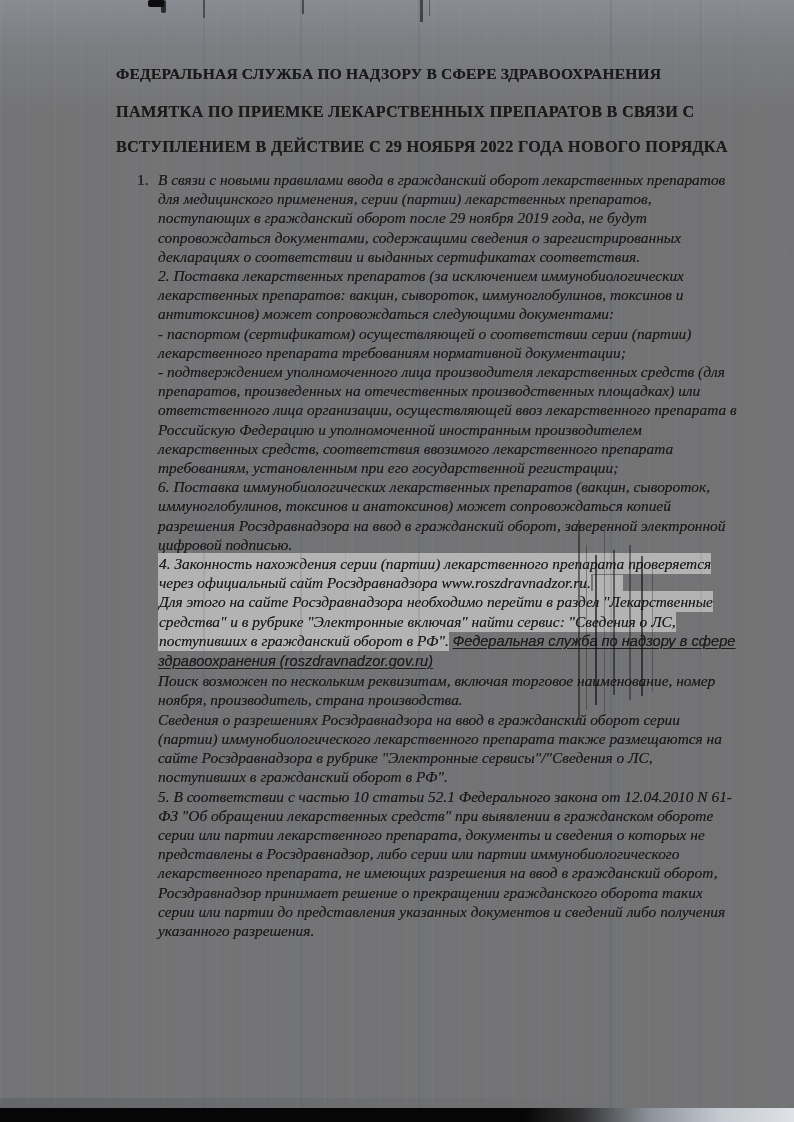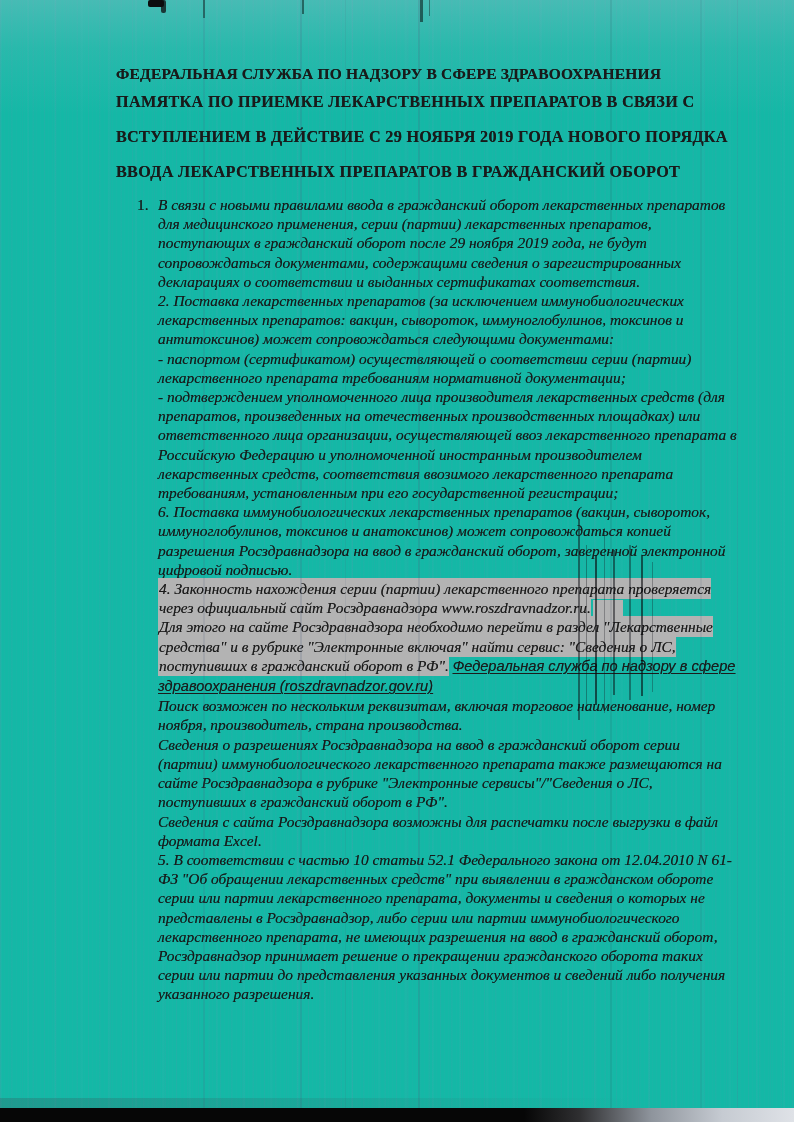"ФЕДЕРАЛЬНАЯ СЛУЖБА ПО НАДЗОРУ В" .page { background: #14b8a6 -> #737373 }
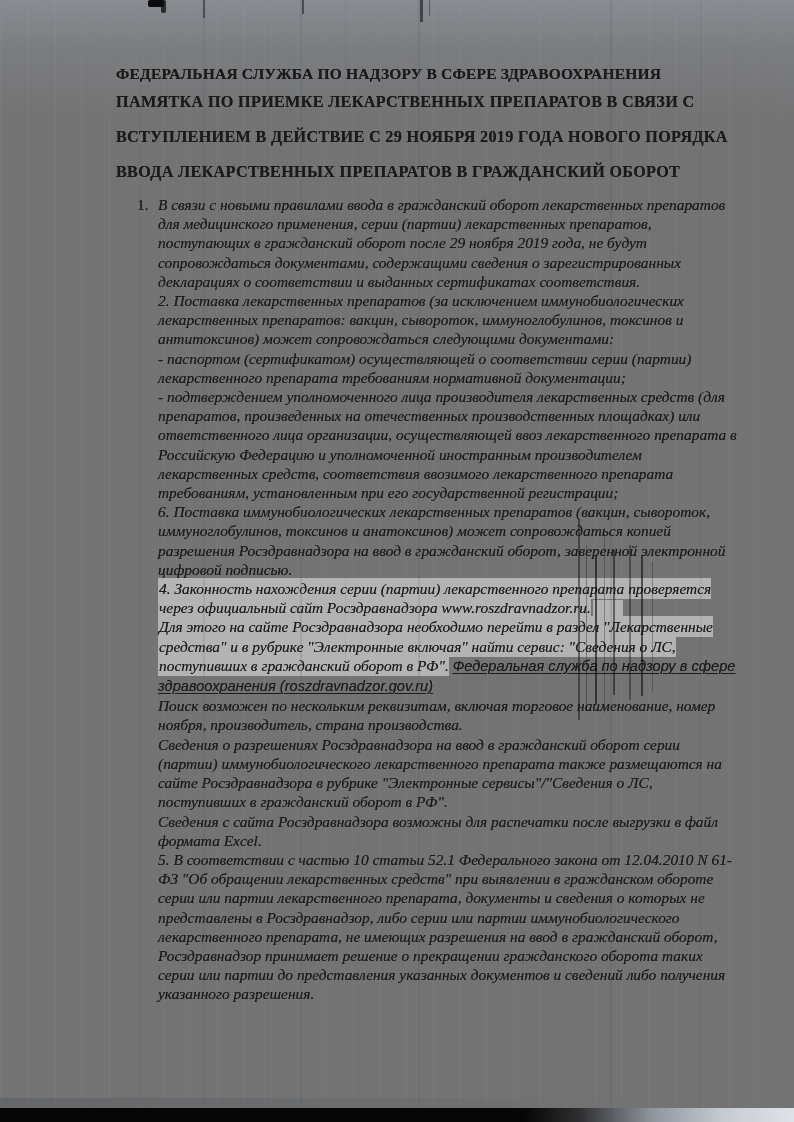"ПАМЯТКА ПО ПРИЕМКЕ ЛЕКАРСТВЕННЫХ" .title { margin: 2px 0 0 116px -> 12px 0 0 116px }
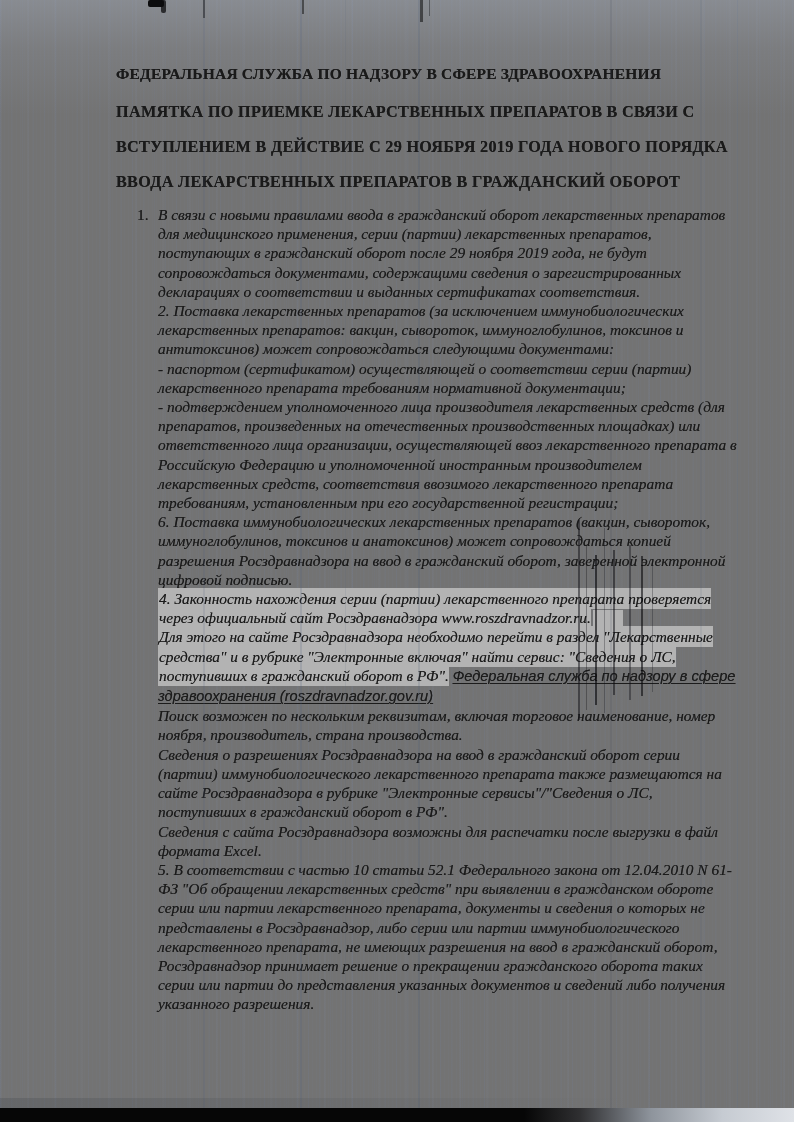"ВСТУПЛЕНИЕМ В ДЕЙСТВИЕ С 29" div { text: 2019 -> 2022 }
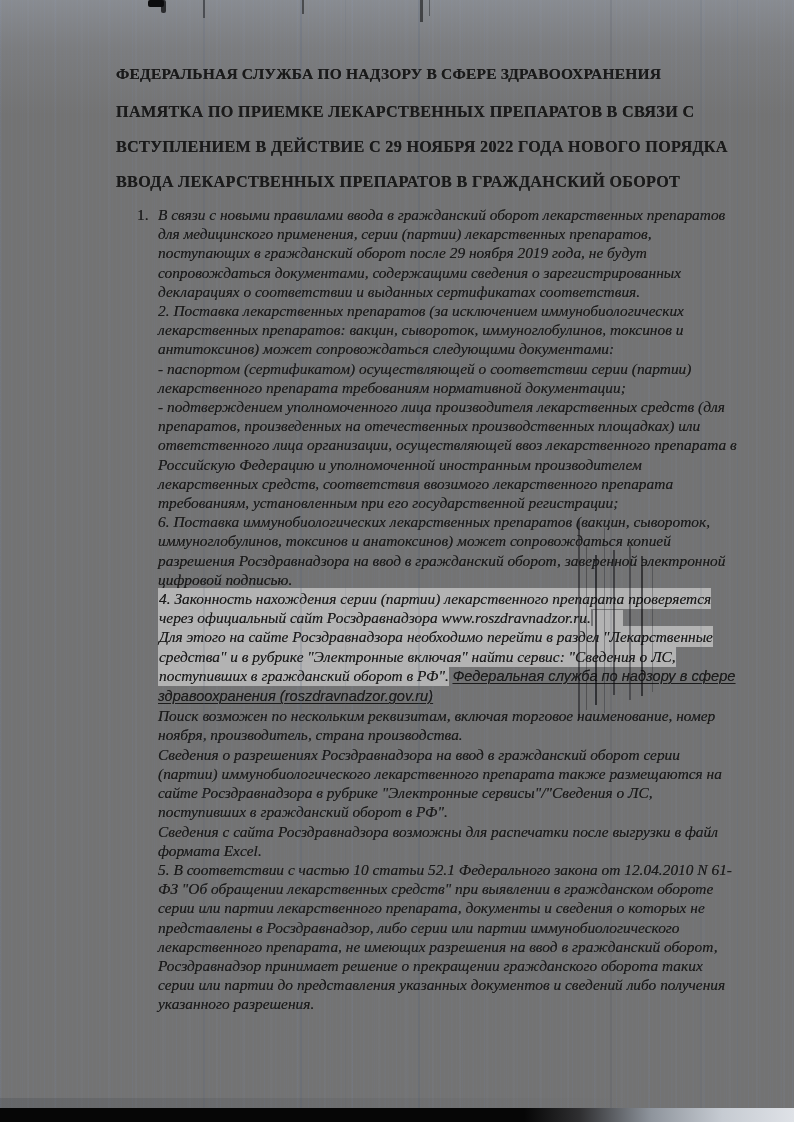"ВВОДА ЛЕКАРСТВЕННЫХ ПРЕПАРАТОВ В" div { html: <div>ВВОДА ЛЕКАРСТВЕННЫХ ПРЕПАРАТОВ В ГРАЖДАНСКИЙ ОБОРОТ</div> -> none }
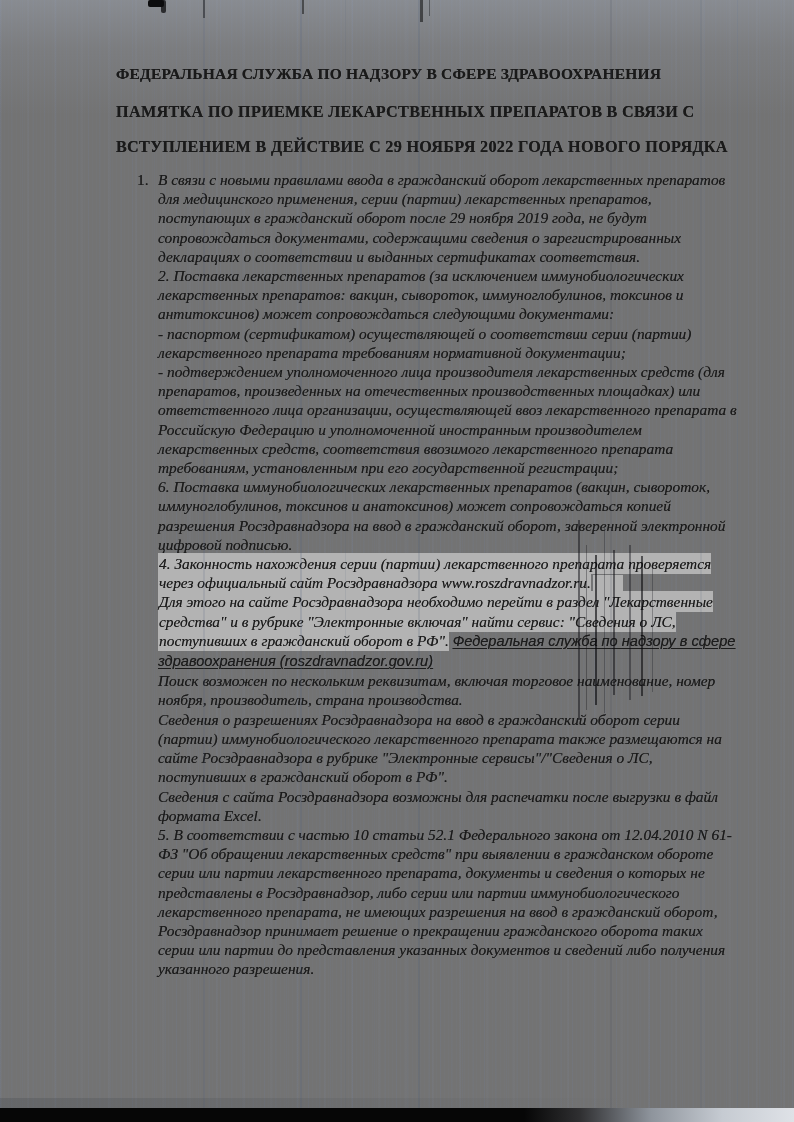"Сведения с сайта Росздравнадзора" p { html: <p>Сведения с сайта Росздравнадзора возможны для распечатки после выгрузки в файл формата Excel.</p> -> none }
